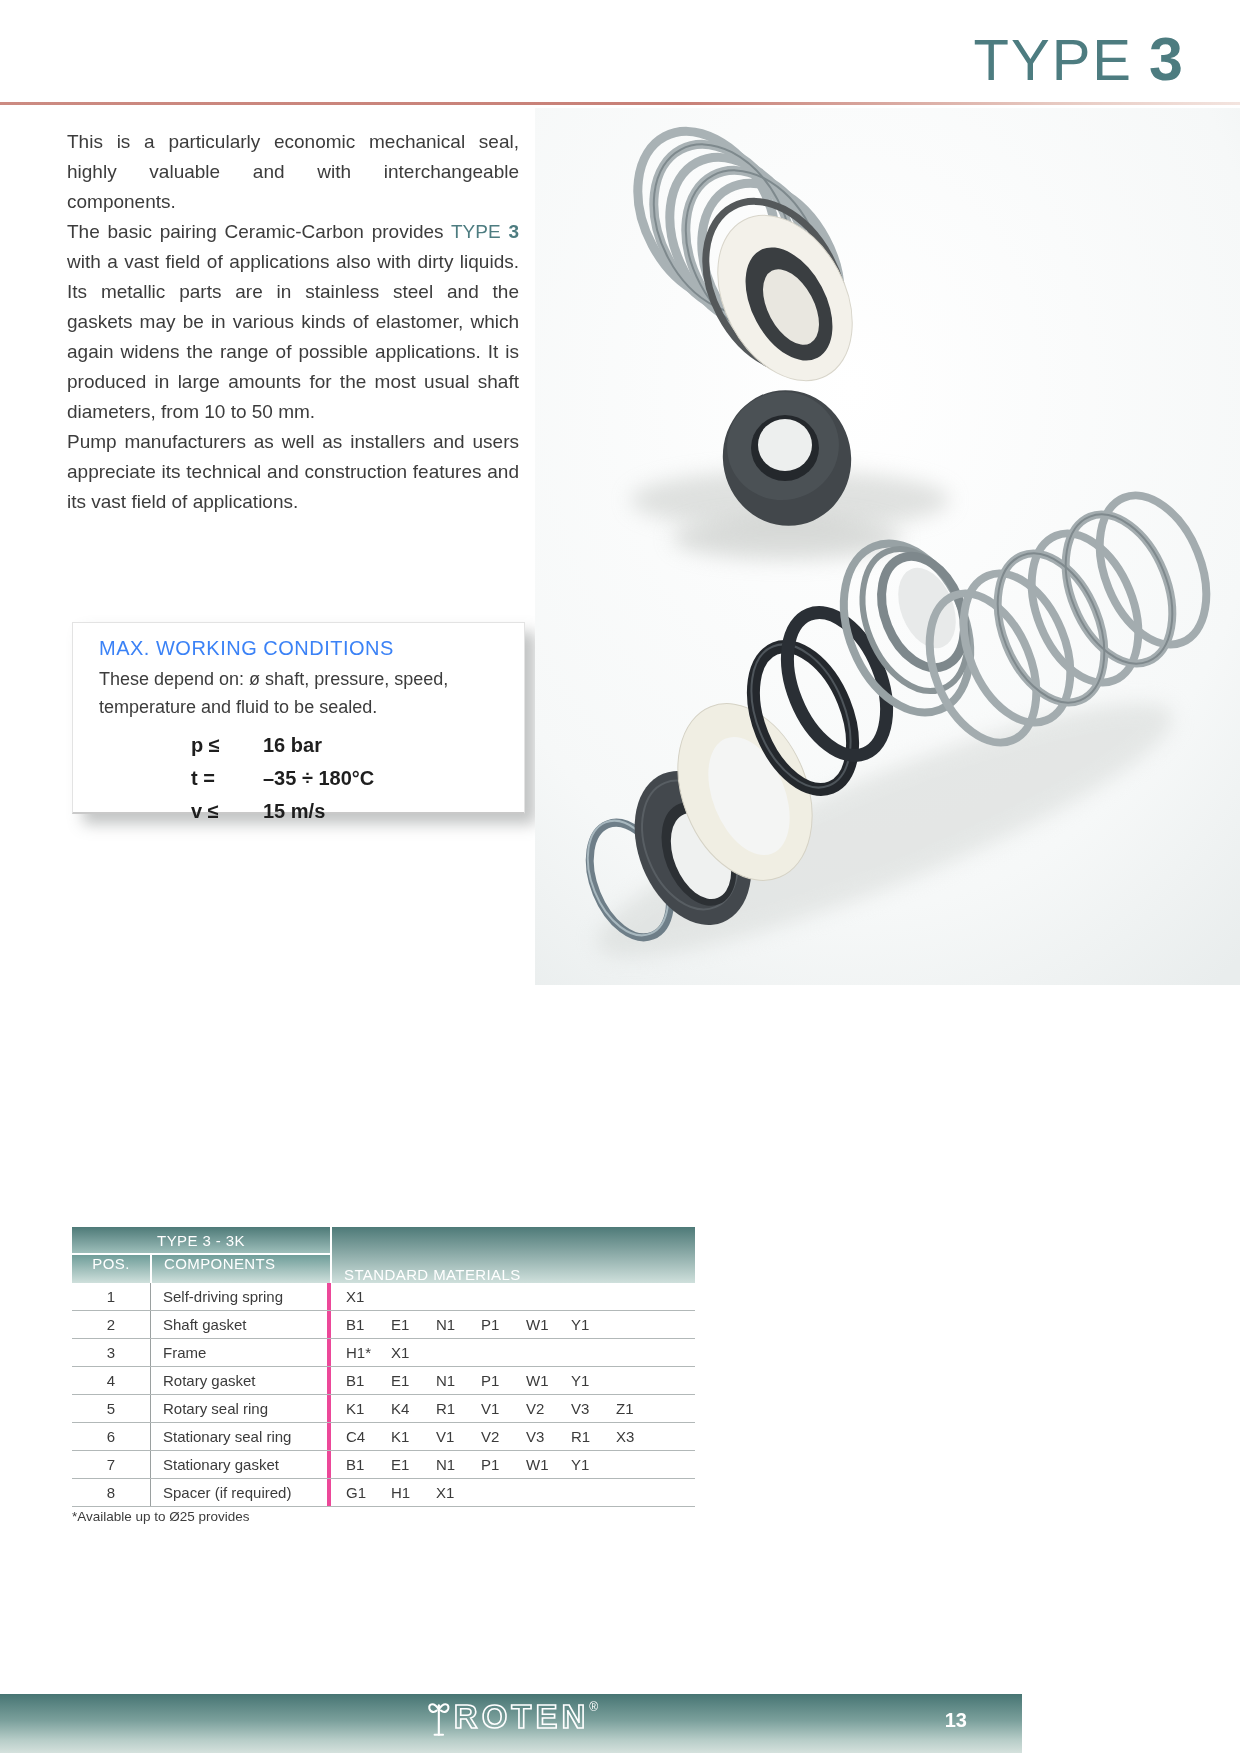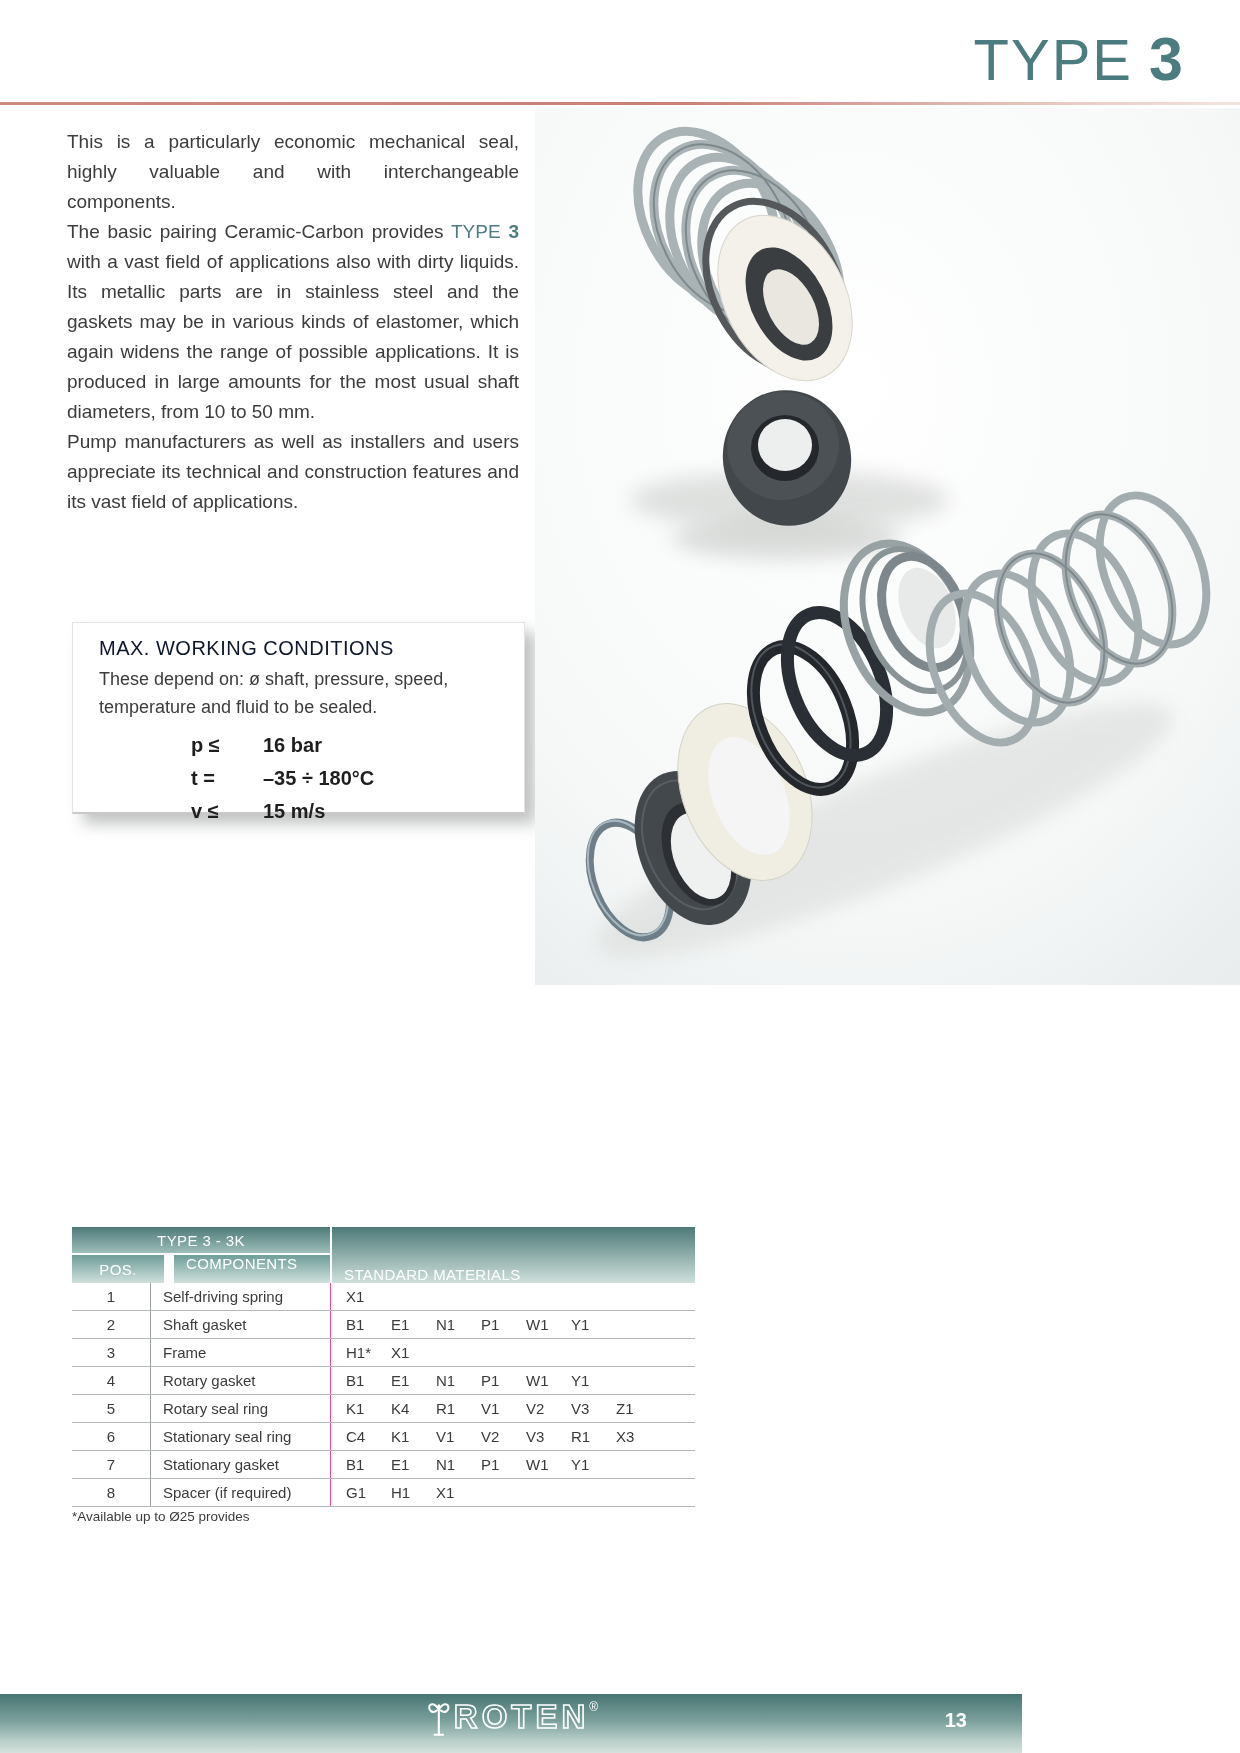"MAX. WORKING CONDITIONS" .cond-title { color: #0f172a -> #3b82f6 }
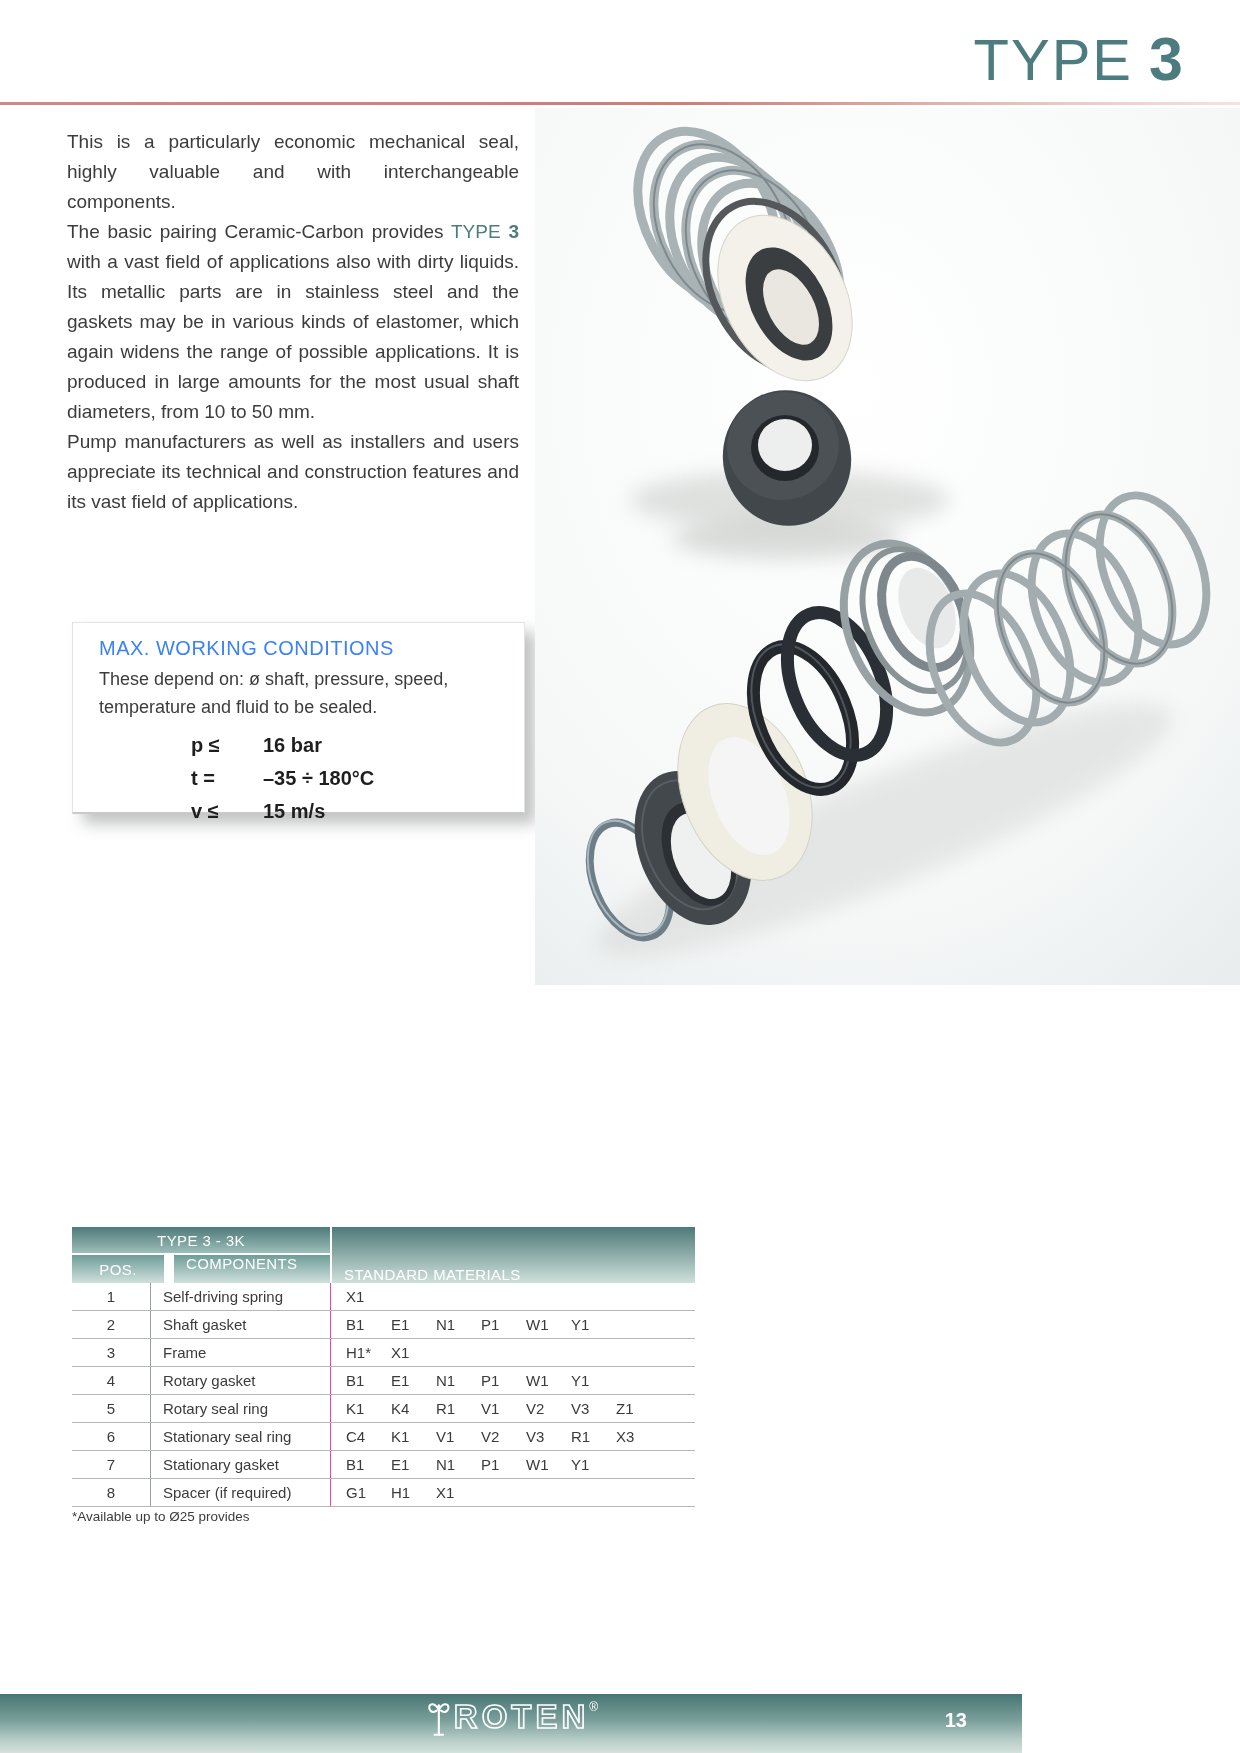"POS." .th-pos { align-items: center -> flex-start; margin-right: 10px -> 2px; width: 92px -> 78px }
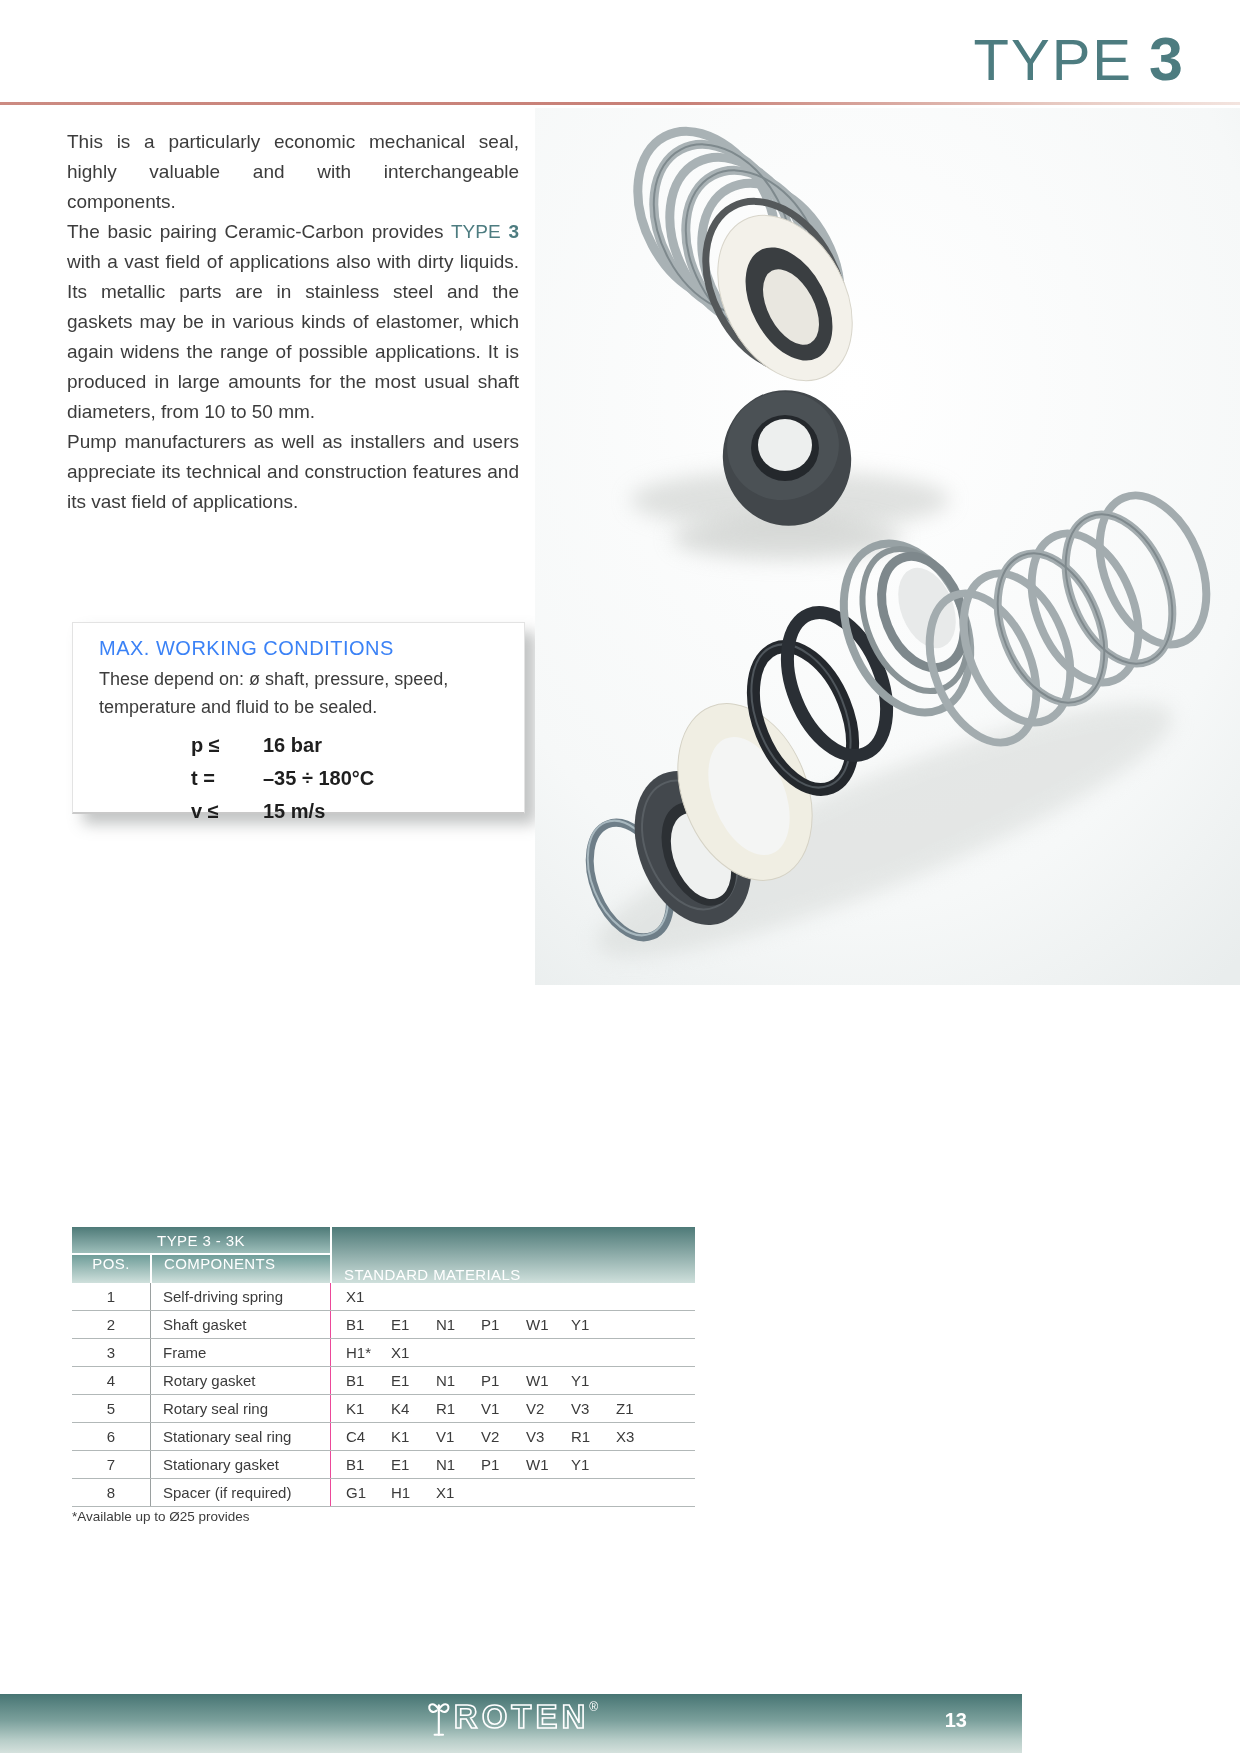"Self-driving spring" .td-comp { border-right: 1px solid #ec4899 -> 4px solid #ec4899 }
